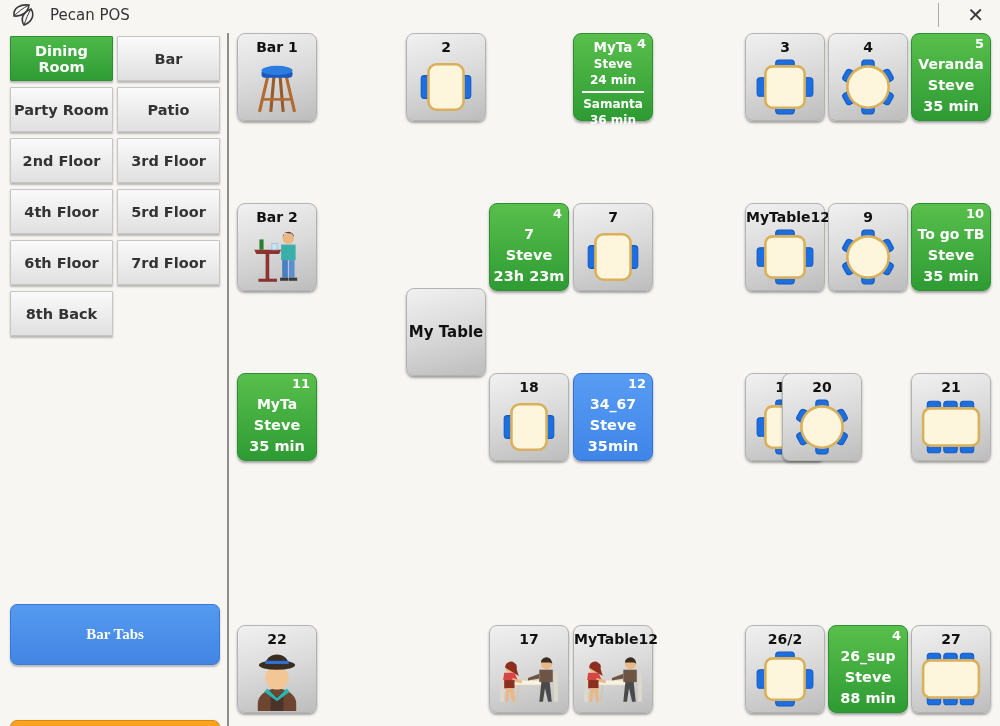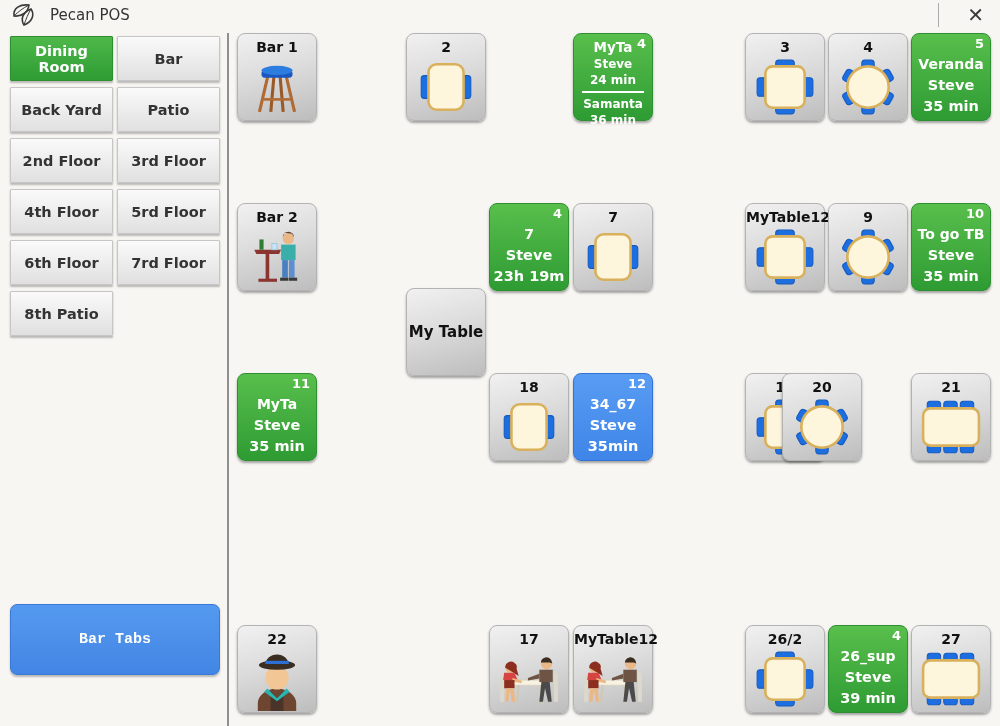"Party Room" button.room-btn { html: none -> <button>Party Room</button> }
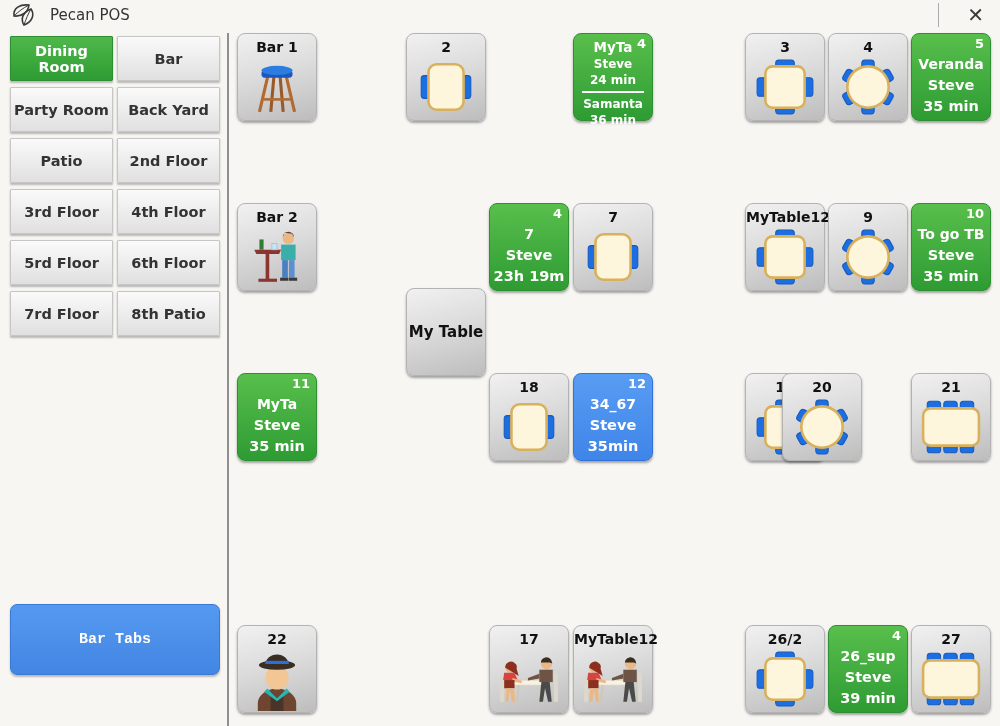"Back Yard" button.room-btn { html: <button>Back Yard</button> -> none }
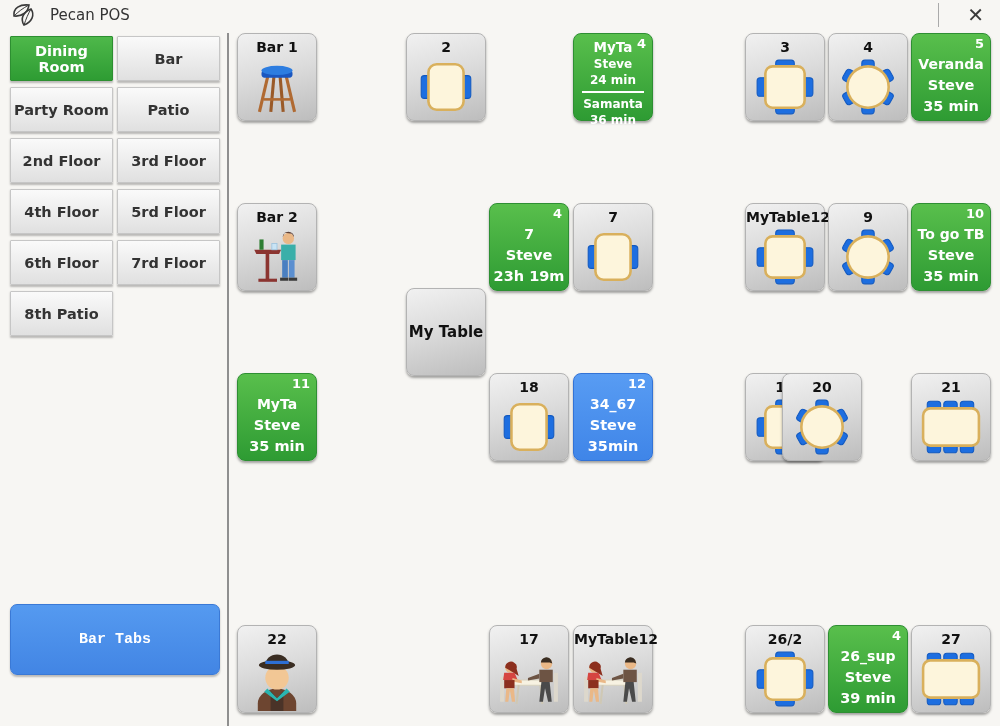"23h 19m" div.tile-line { text: 19m -> 23m }
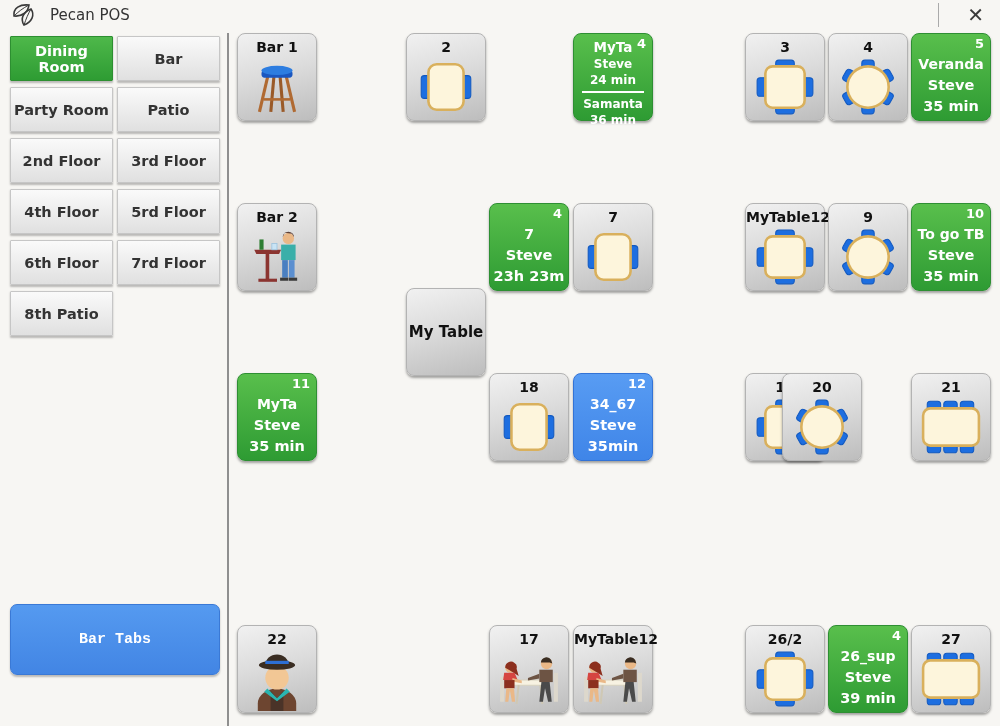"8th Patio" button.room-btn { text: Patio -> Back }
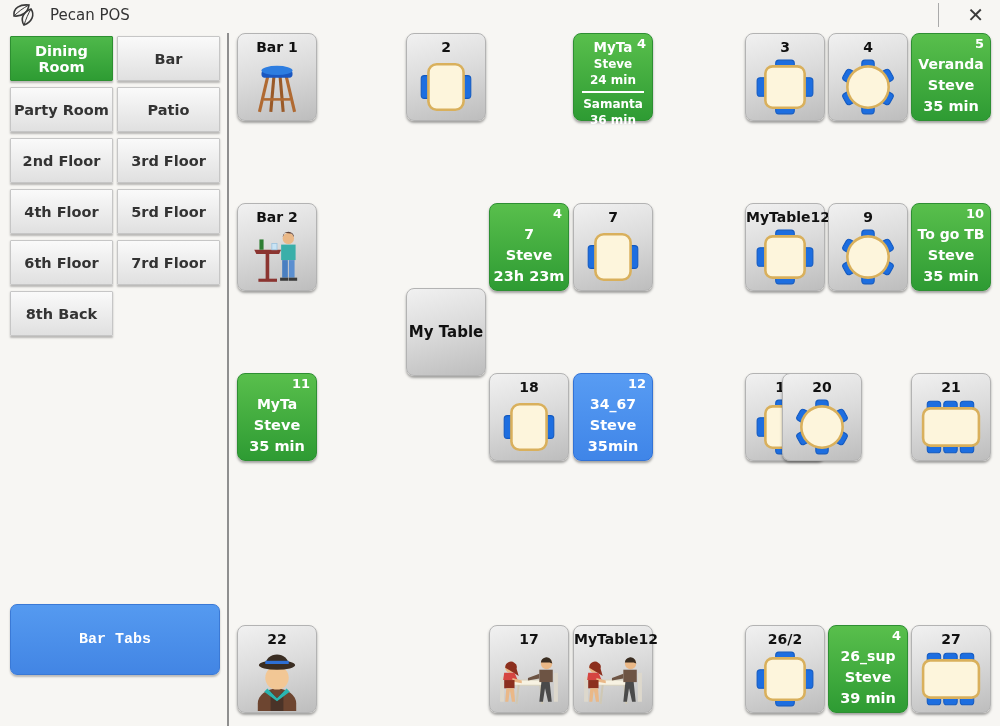"Bar Tabs" .action-btn { font-family: Liberation Mono, monospace -> Liberation Serif, serif; height: 71px -> 61px }
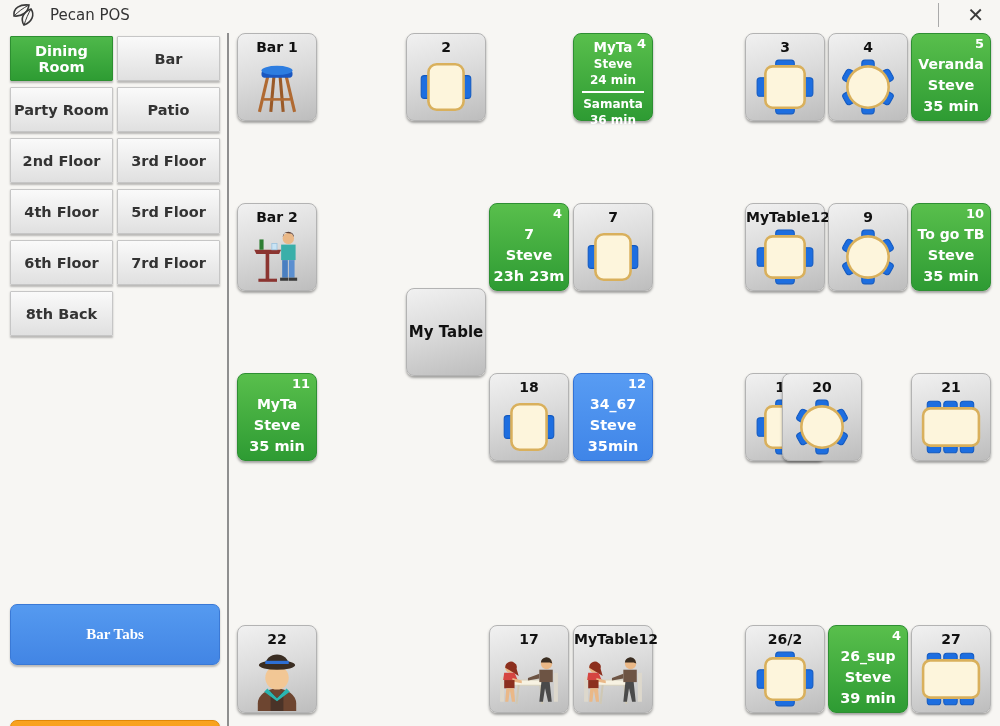"39 min" div.tile-line { text: 39 -> 88 }
